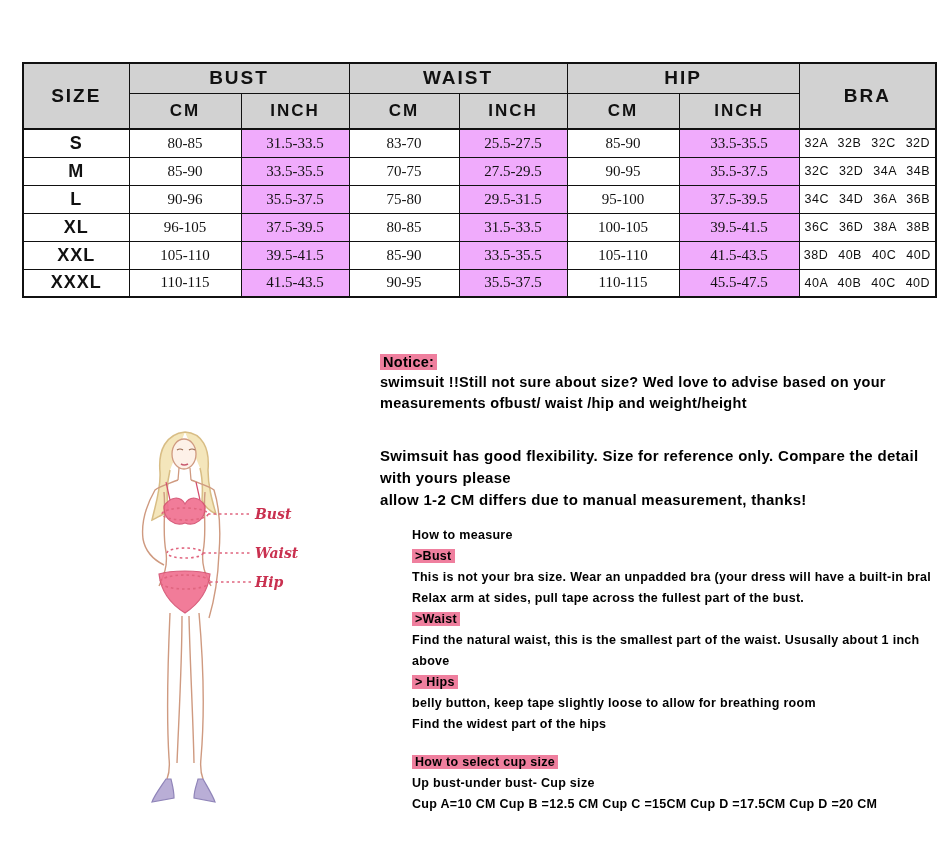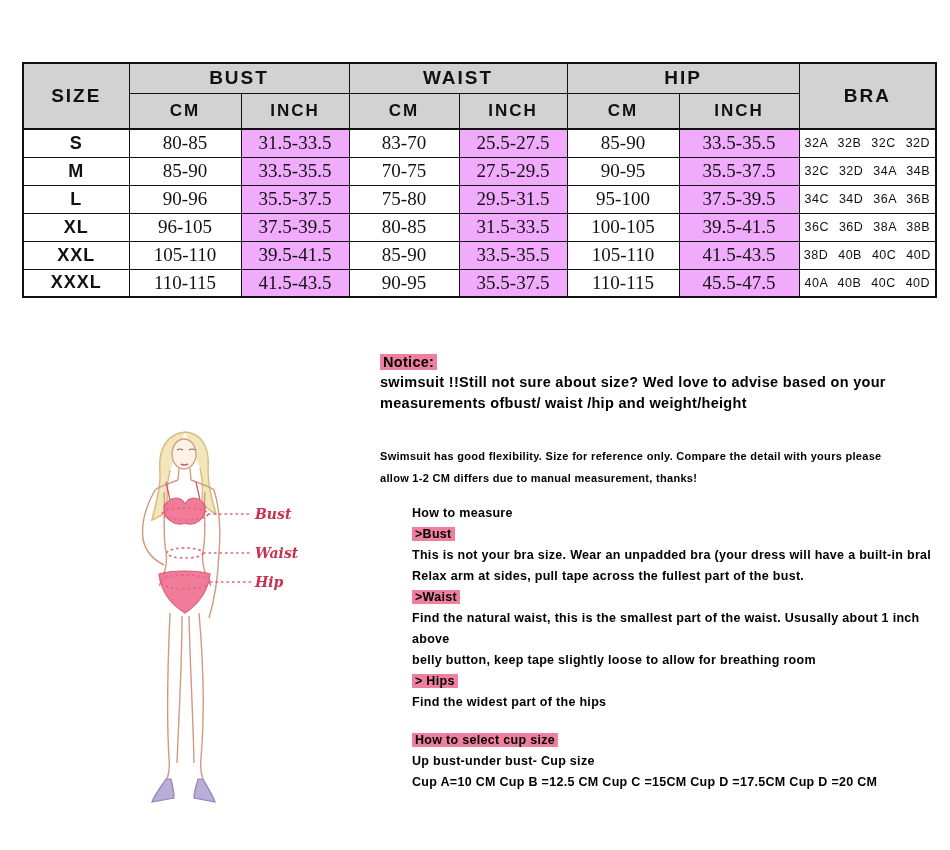"80-85" td.num-cell { font-size: 19px -> 15px }
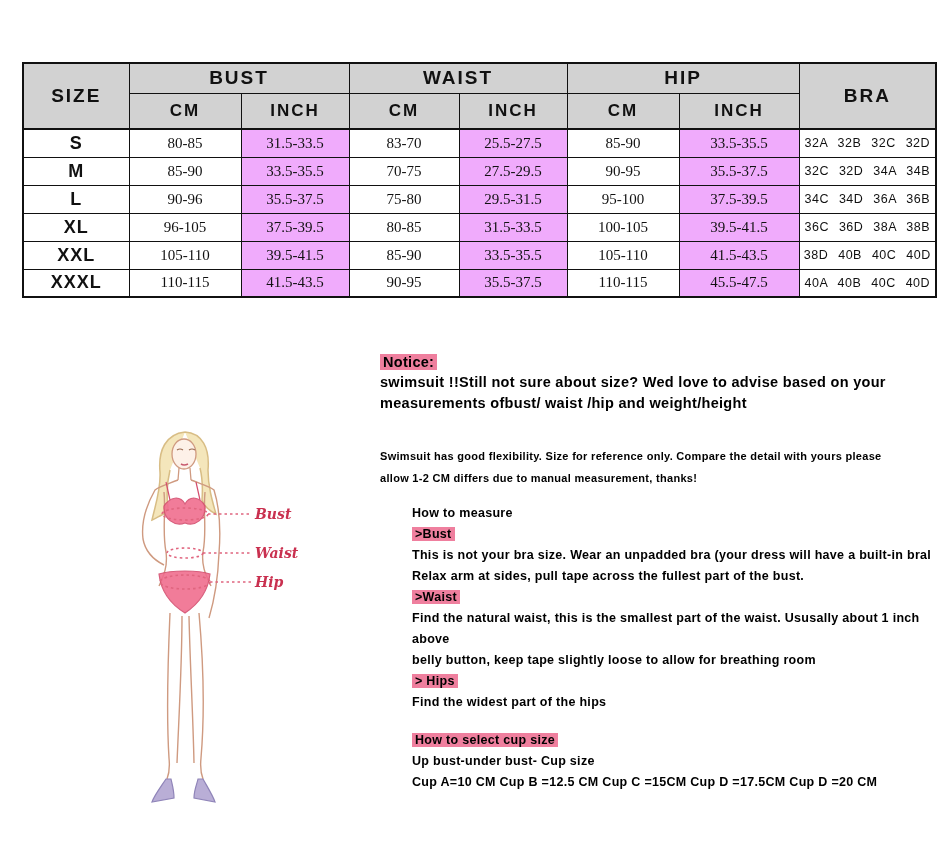"Swimsuit has good flexibility. Size" .small-line { font-size: 11px -> 15px }
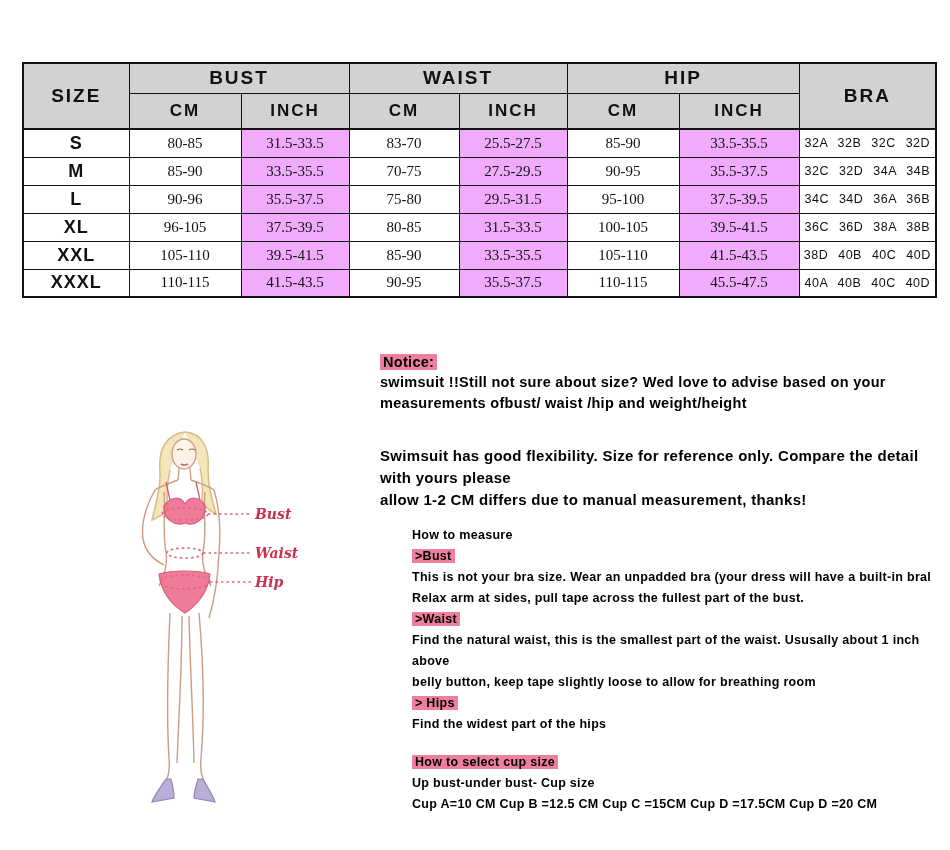"belly button, keep tape slightly" div.body-line { order: before "> Hips" -> after "> Hips" }
